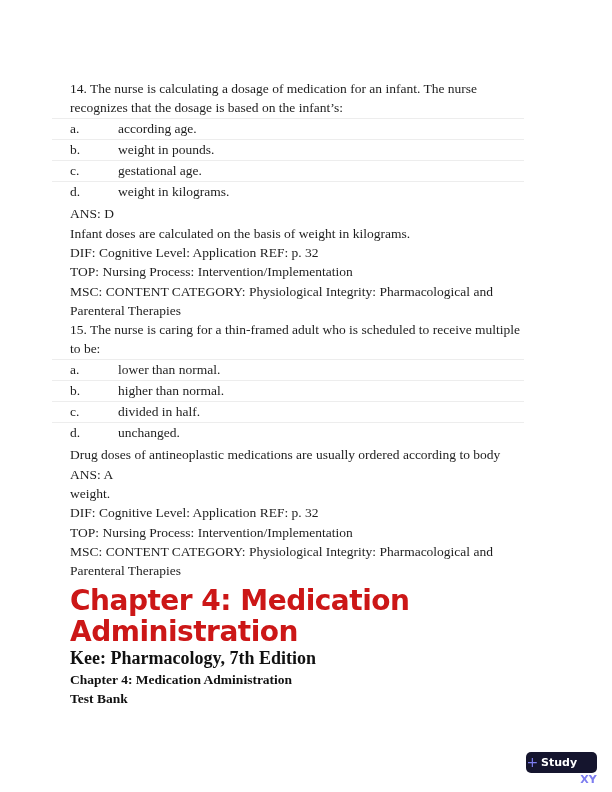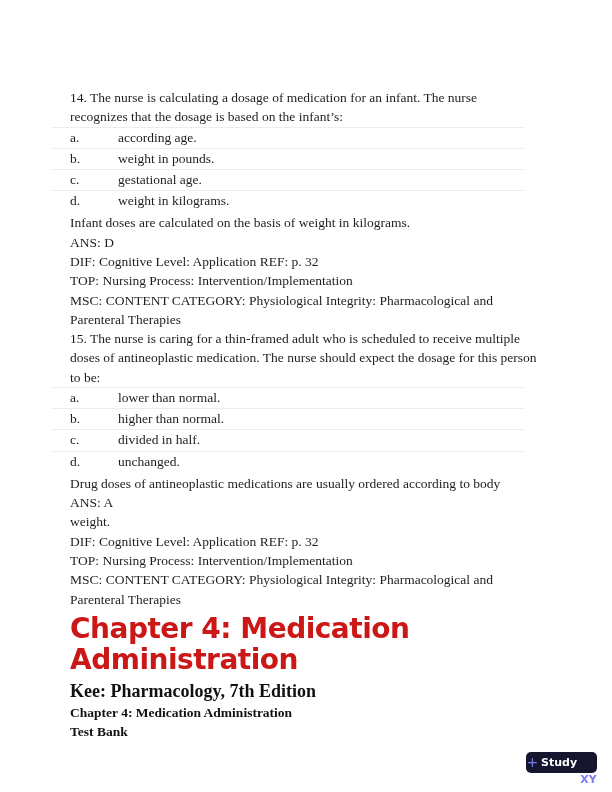"14. The nurse is calculating" .content { top: 16px -> 7px }
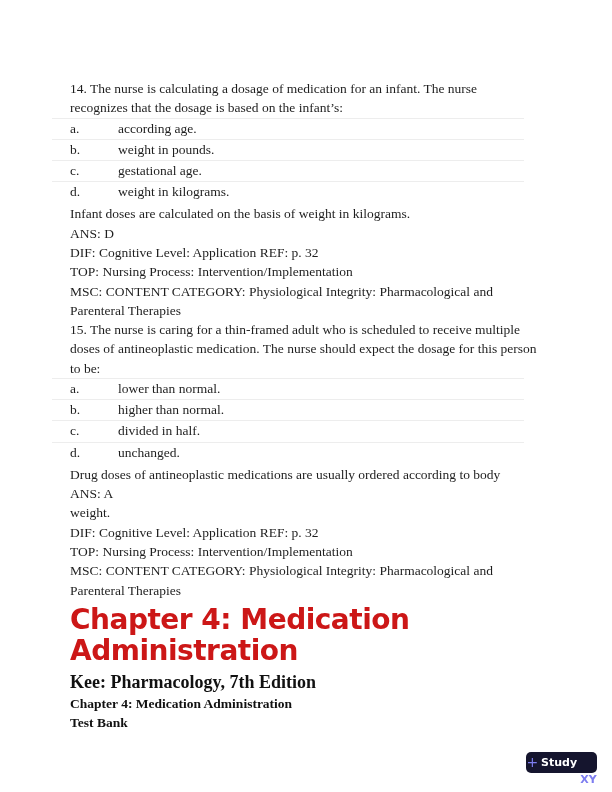"Infant doses are calculated on" div.line { order: before "ANS: D" -> after "ANS: D" }
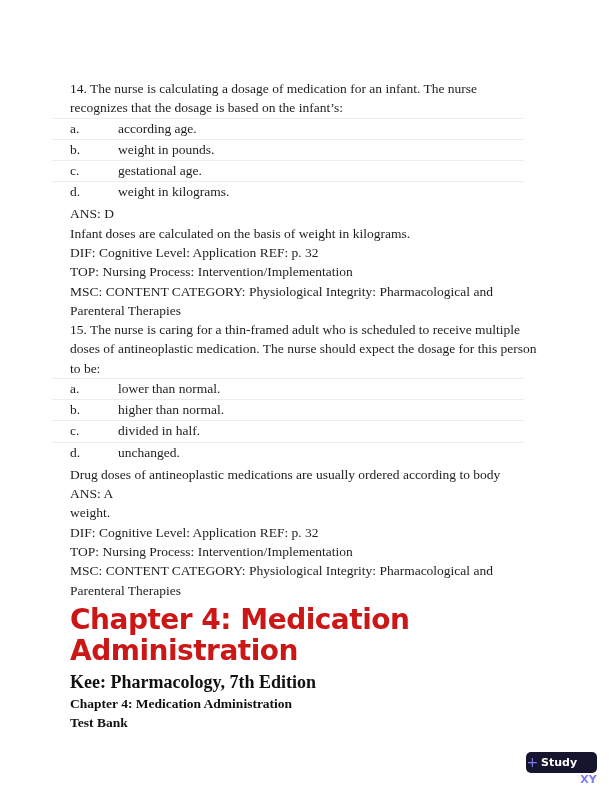"doses of antineoplastic medication. The" div.line { html: <div>doses of antineoplastic medication. The nurse should expect the dosage for this person</div> -> none }
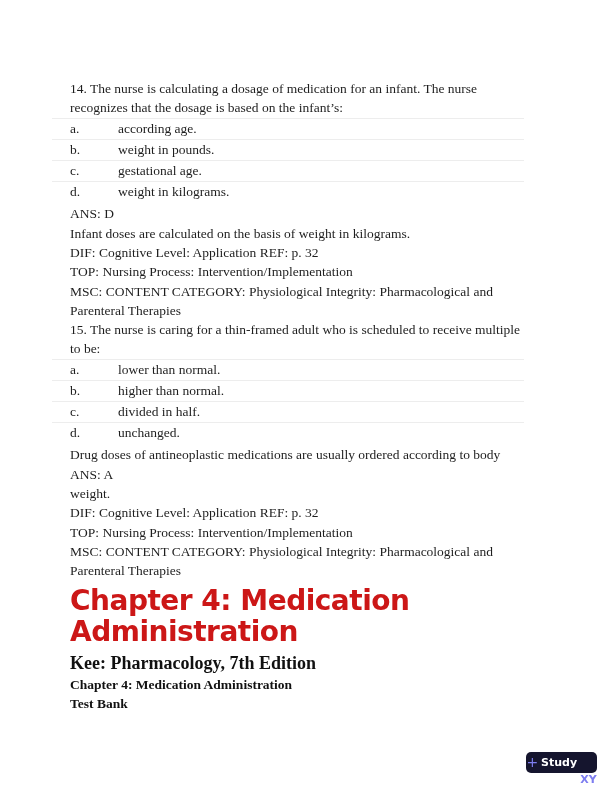"Kee: Pharmacology, 7th Edition" .book-title { margin-top: 5px -> none }
